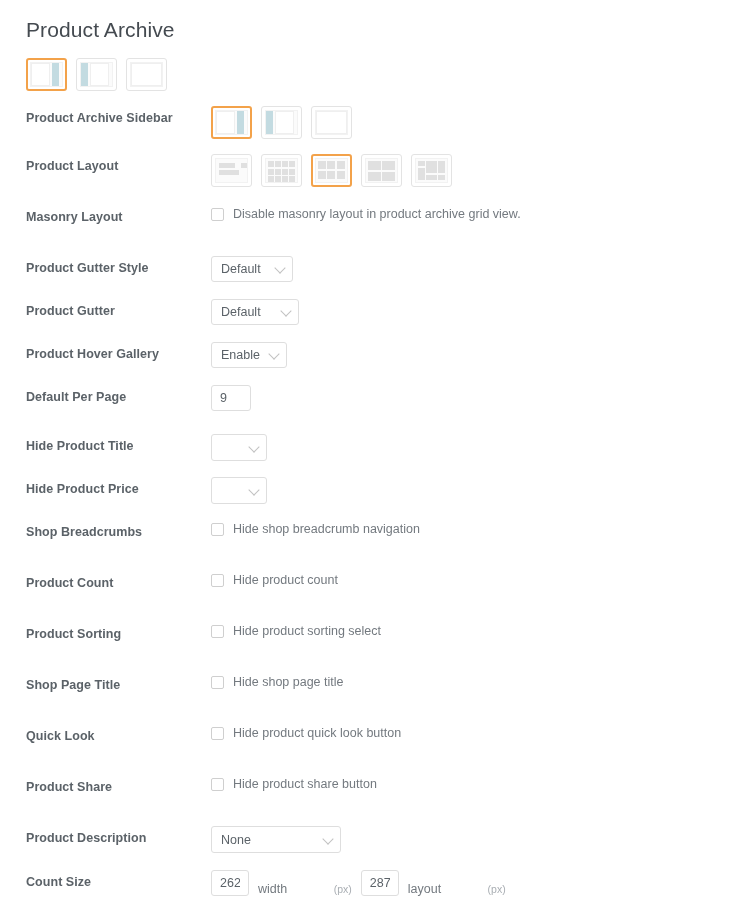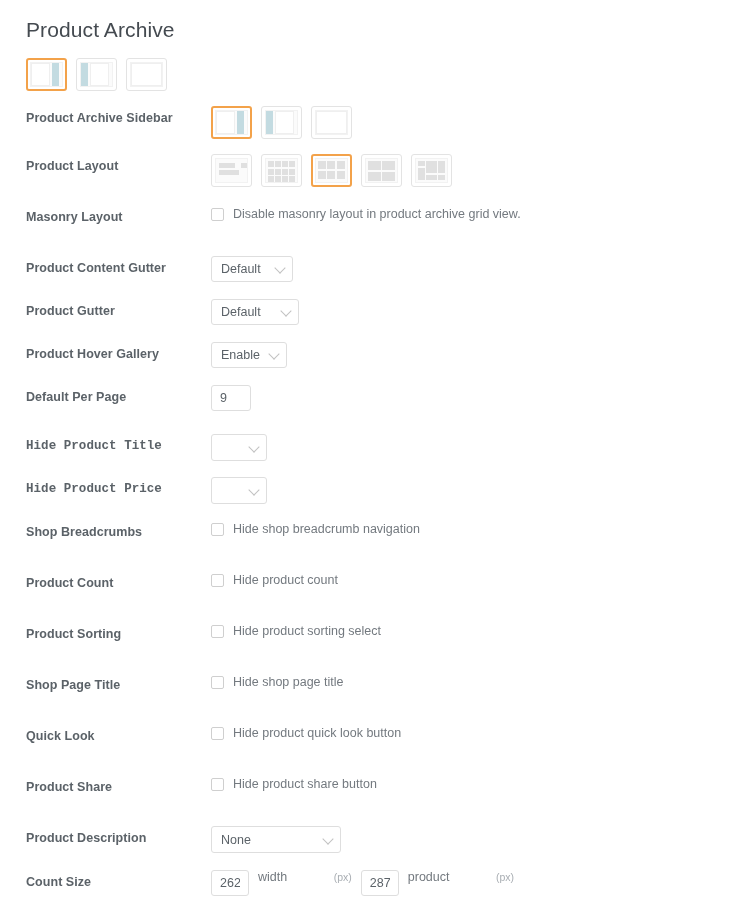"Disable masonry layout in product" .row-field { align-items: flex-start -> flex-end }
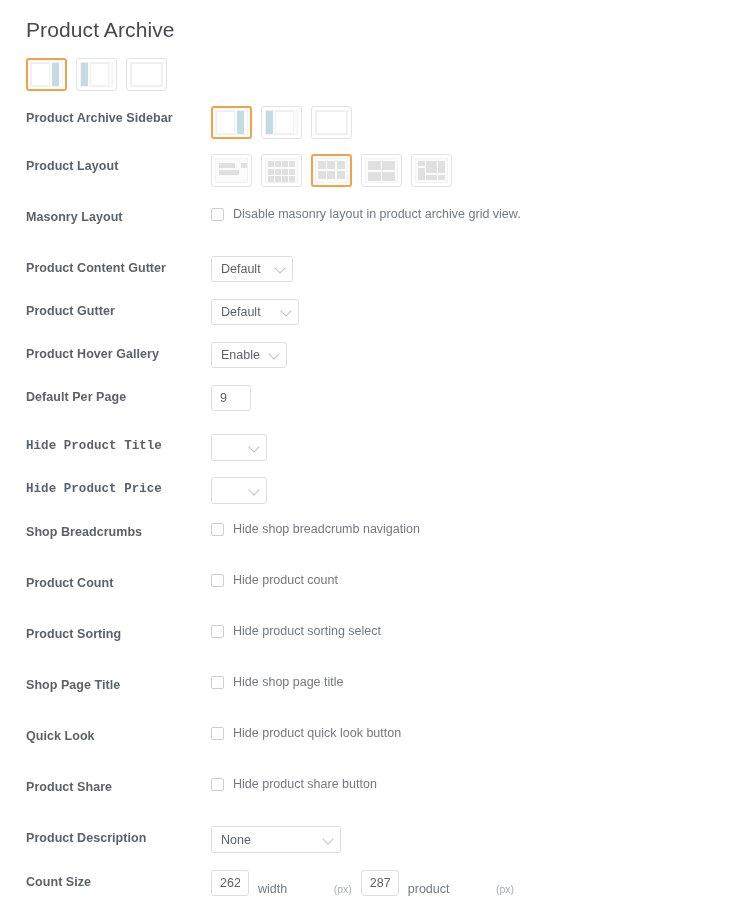"Product Content Gutter" div.row-label { text: Content Gutter -> Gutter Style }
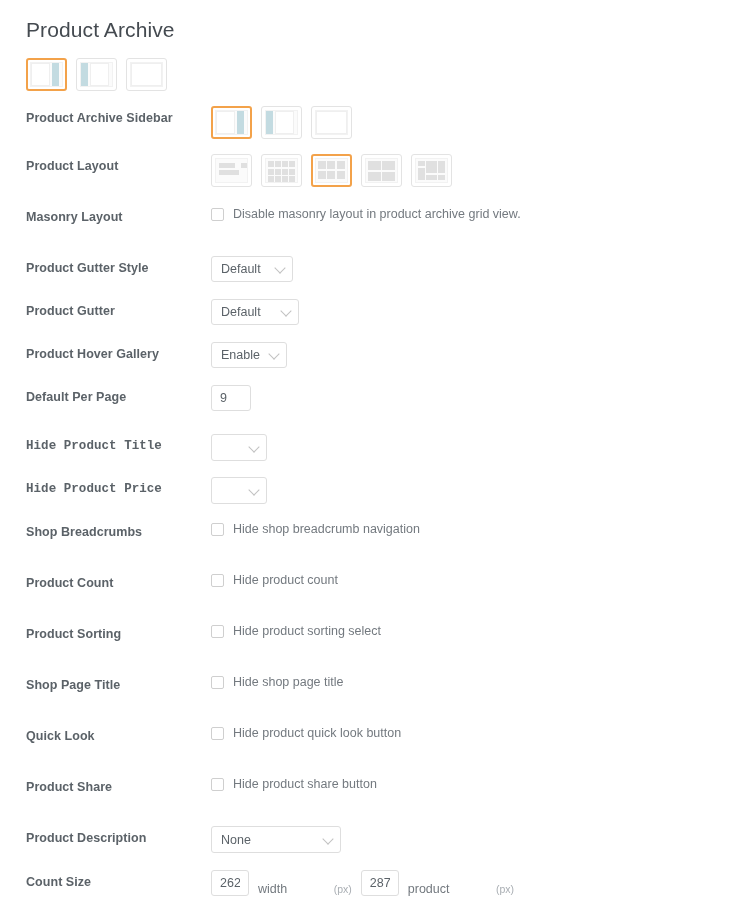"Hide Product Title" .row.r-emptysel { font-family: Liberation Mono, monospace -> none }
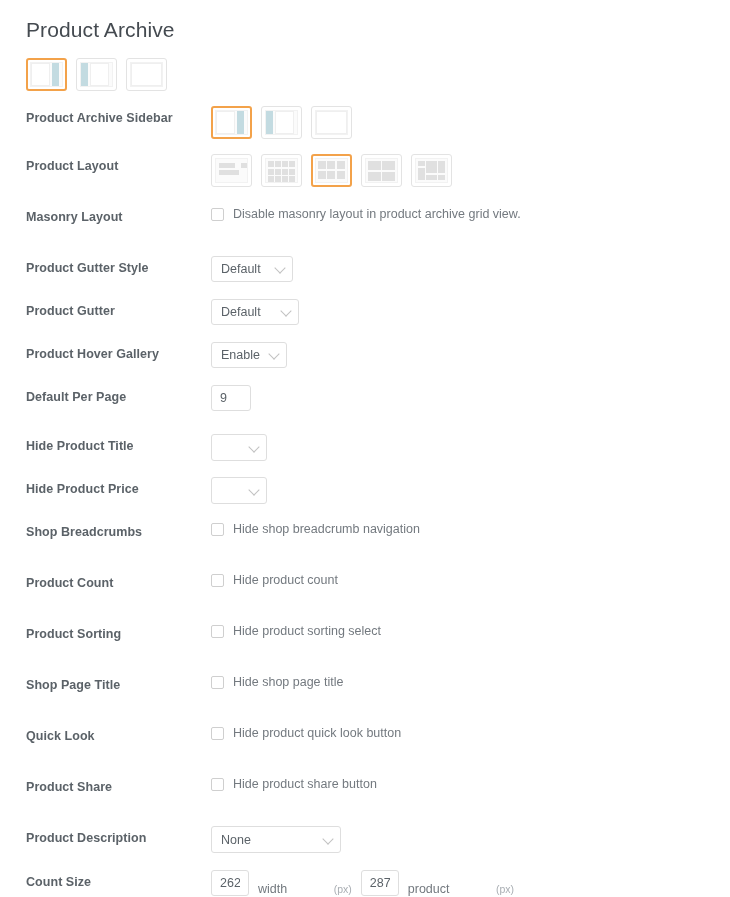"product" span { text: product -> layout }
